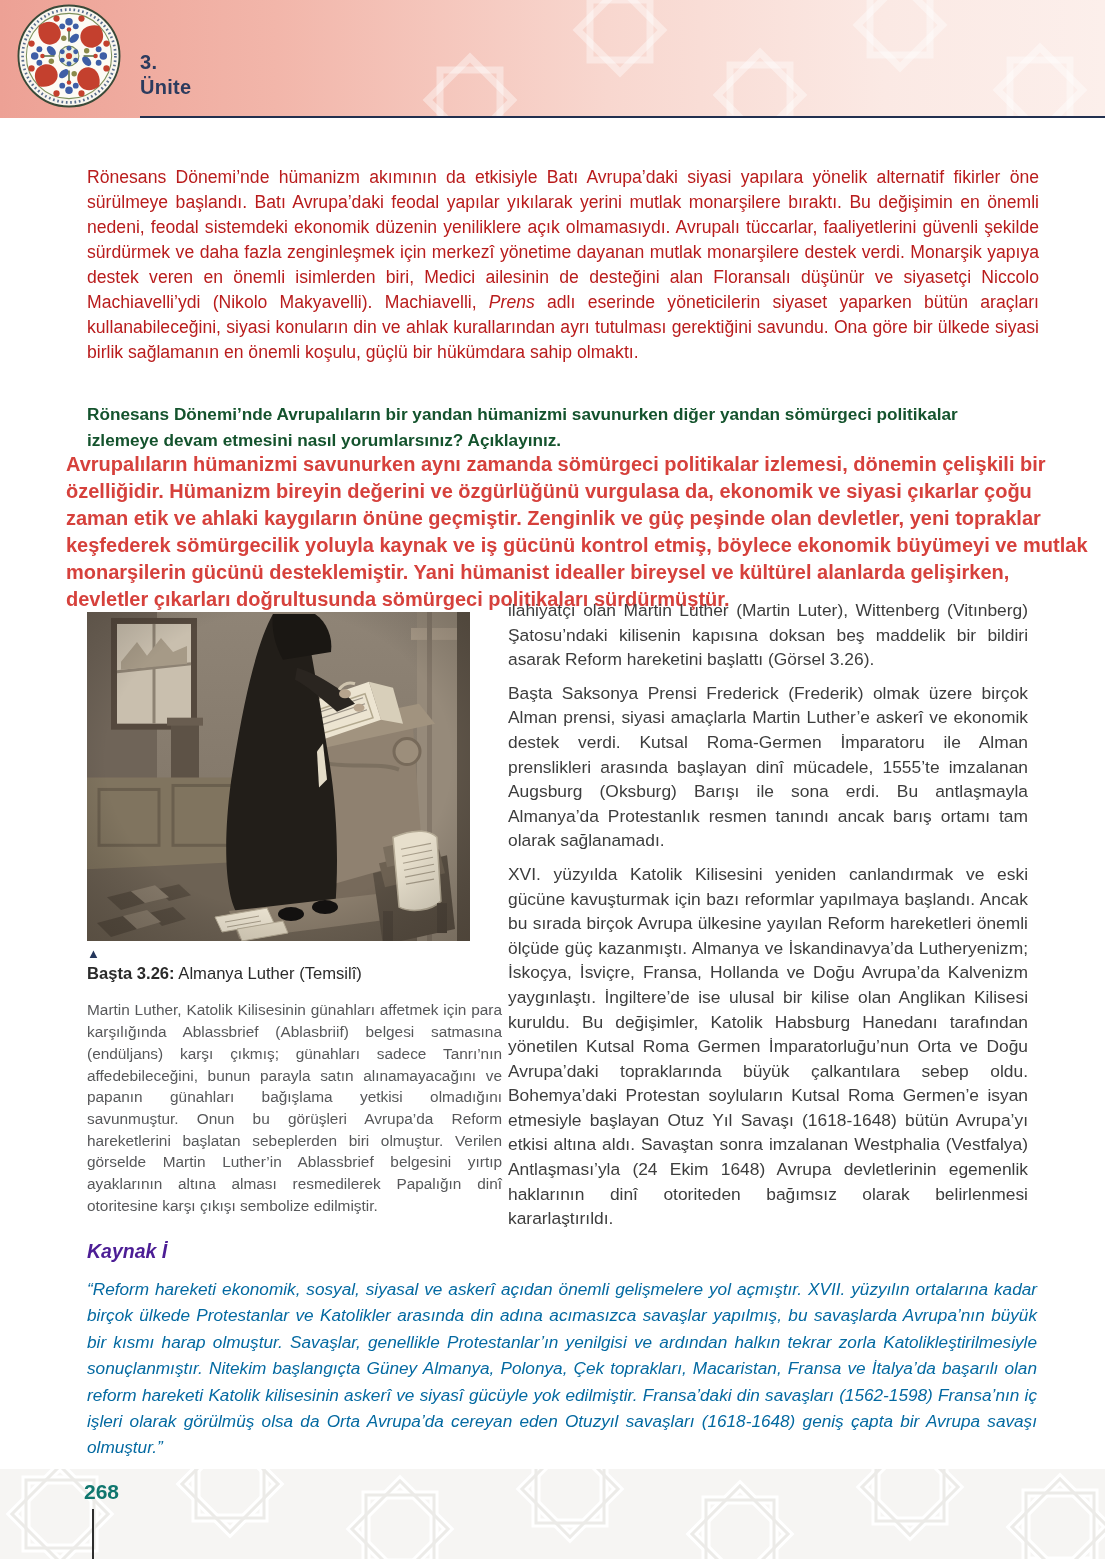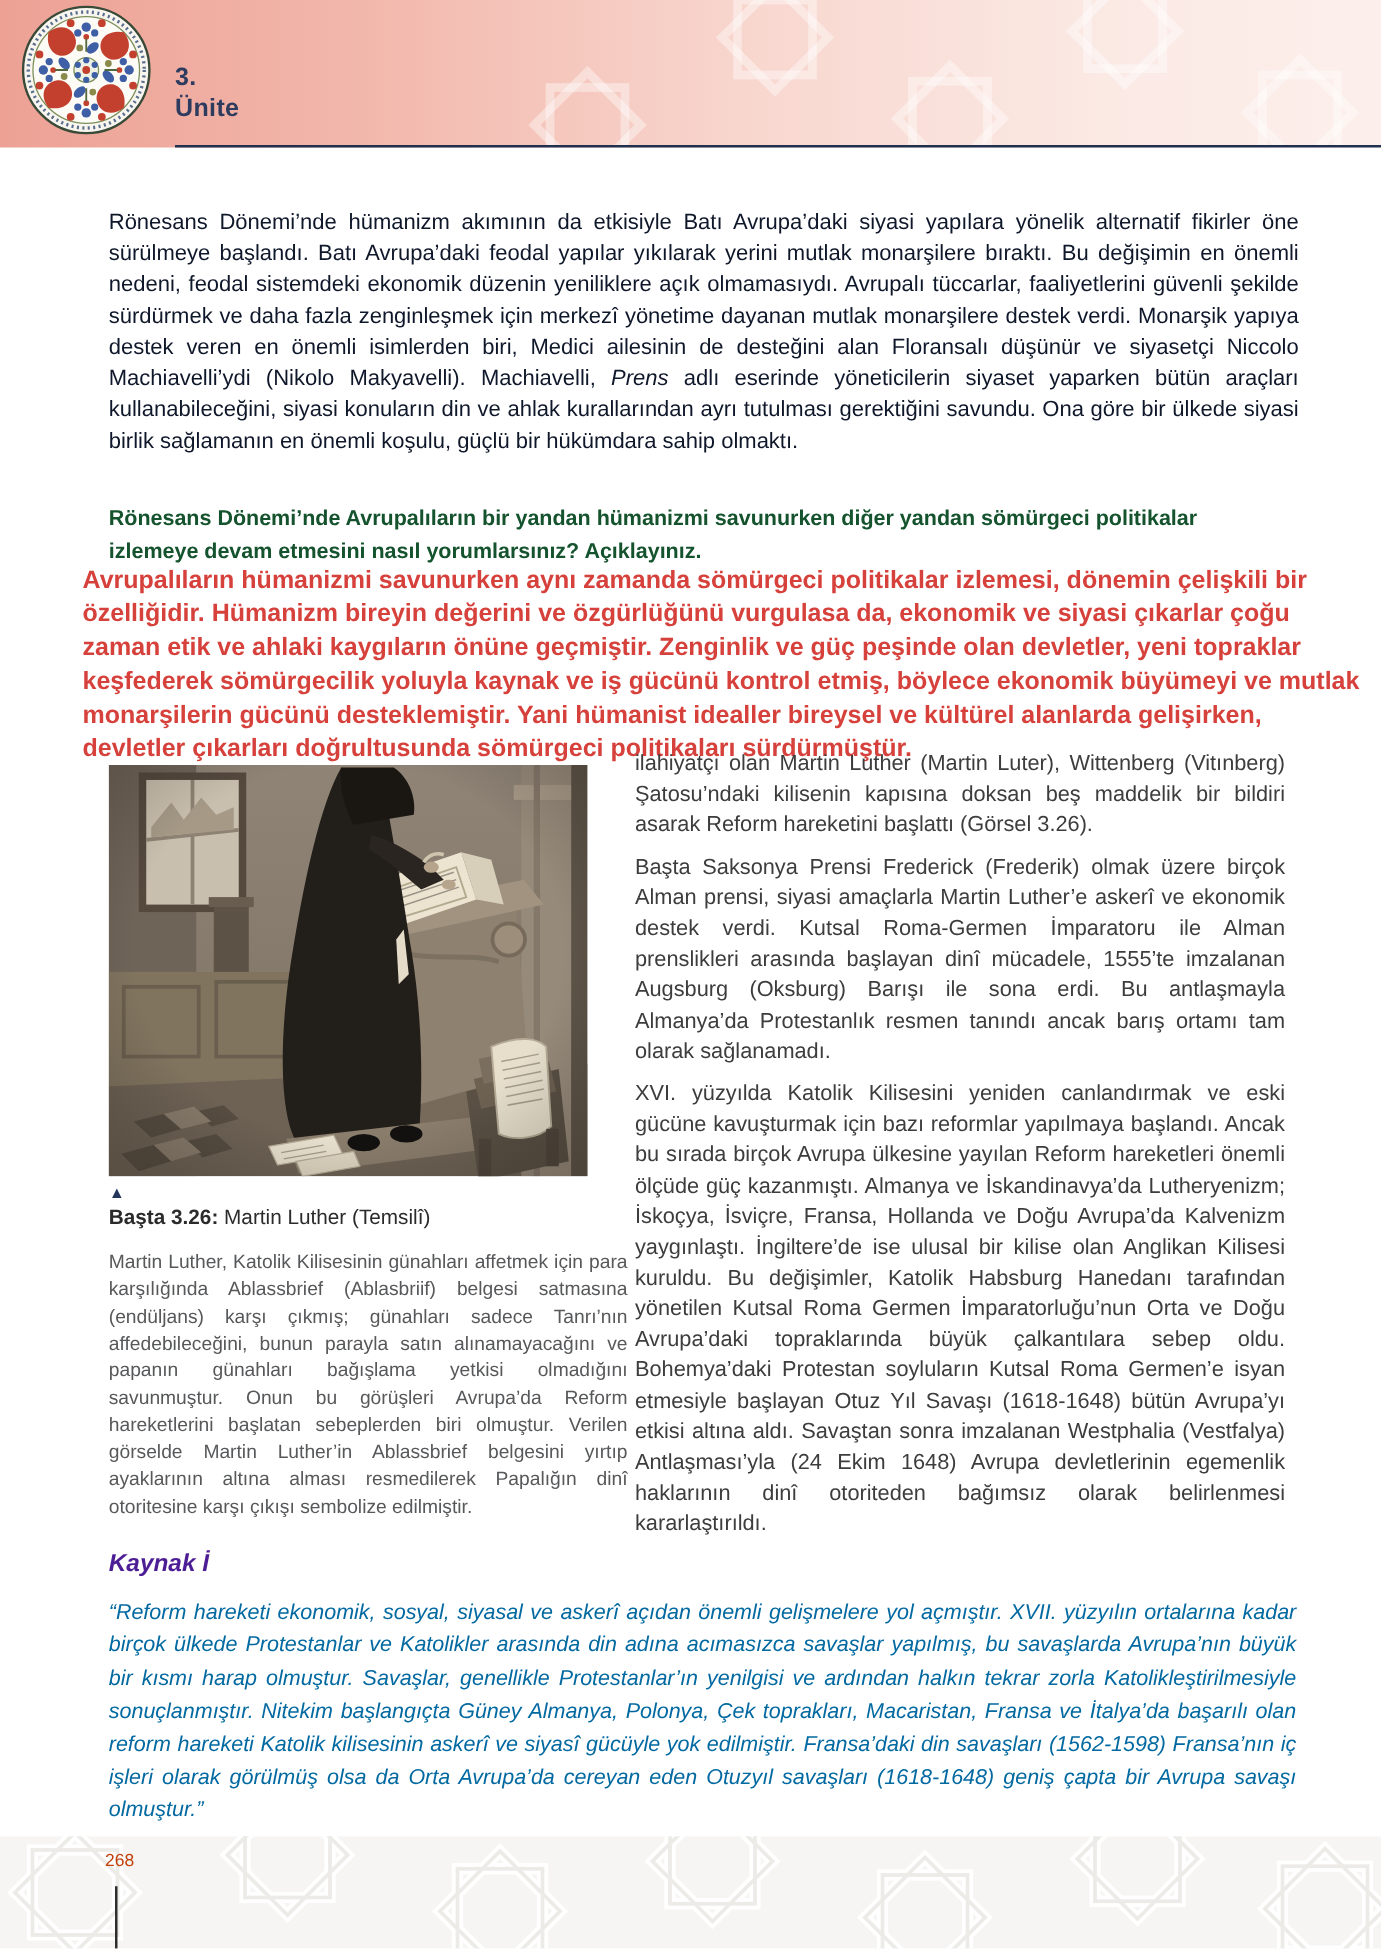"Rönesans Dönemi’nde hümanizm akımının da" .intro { color: #0f172a -> #b91c1c }
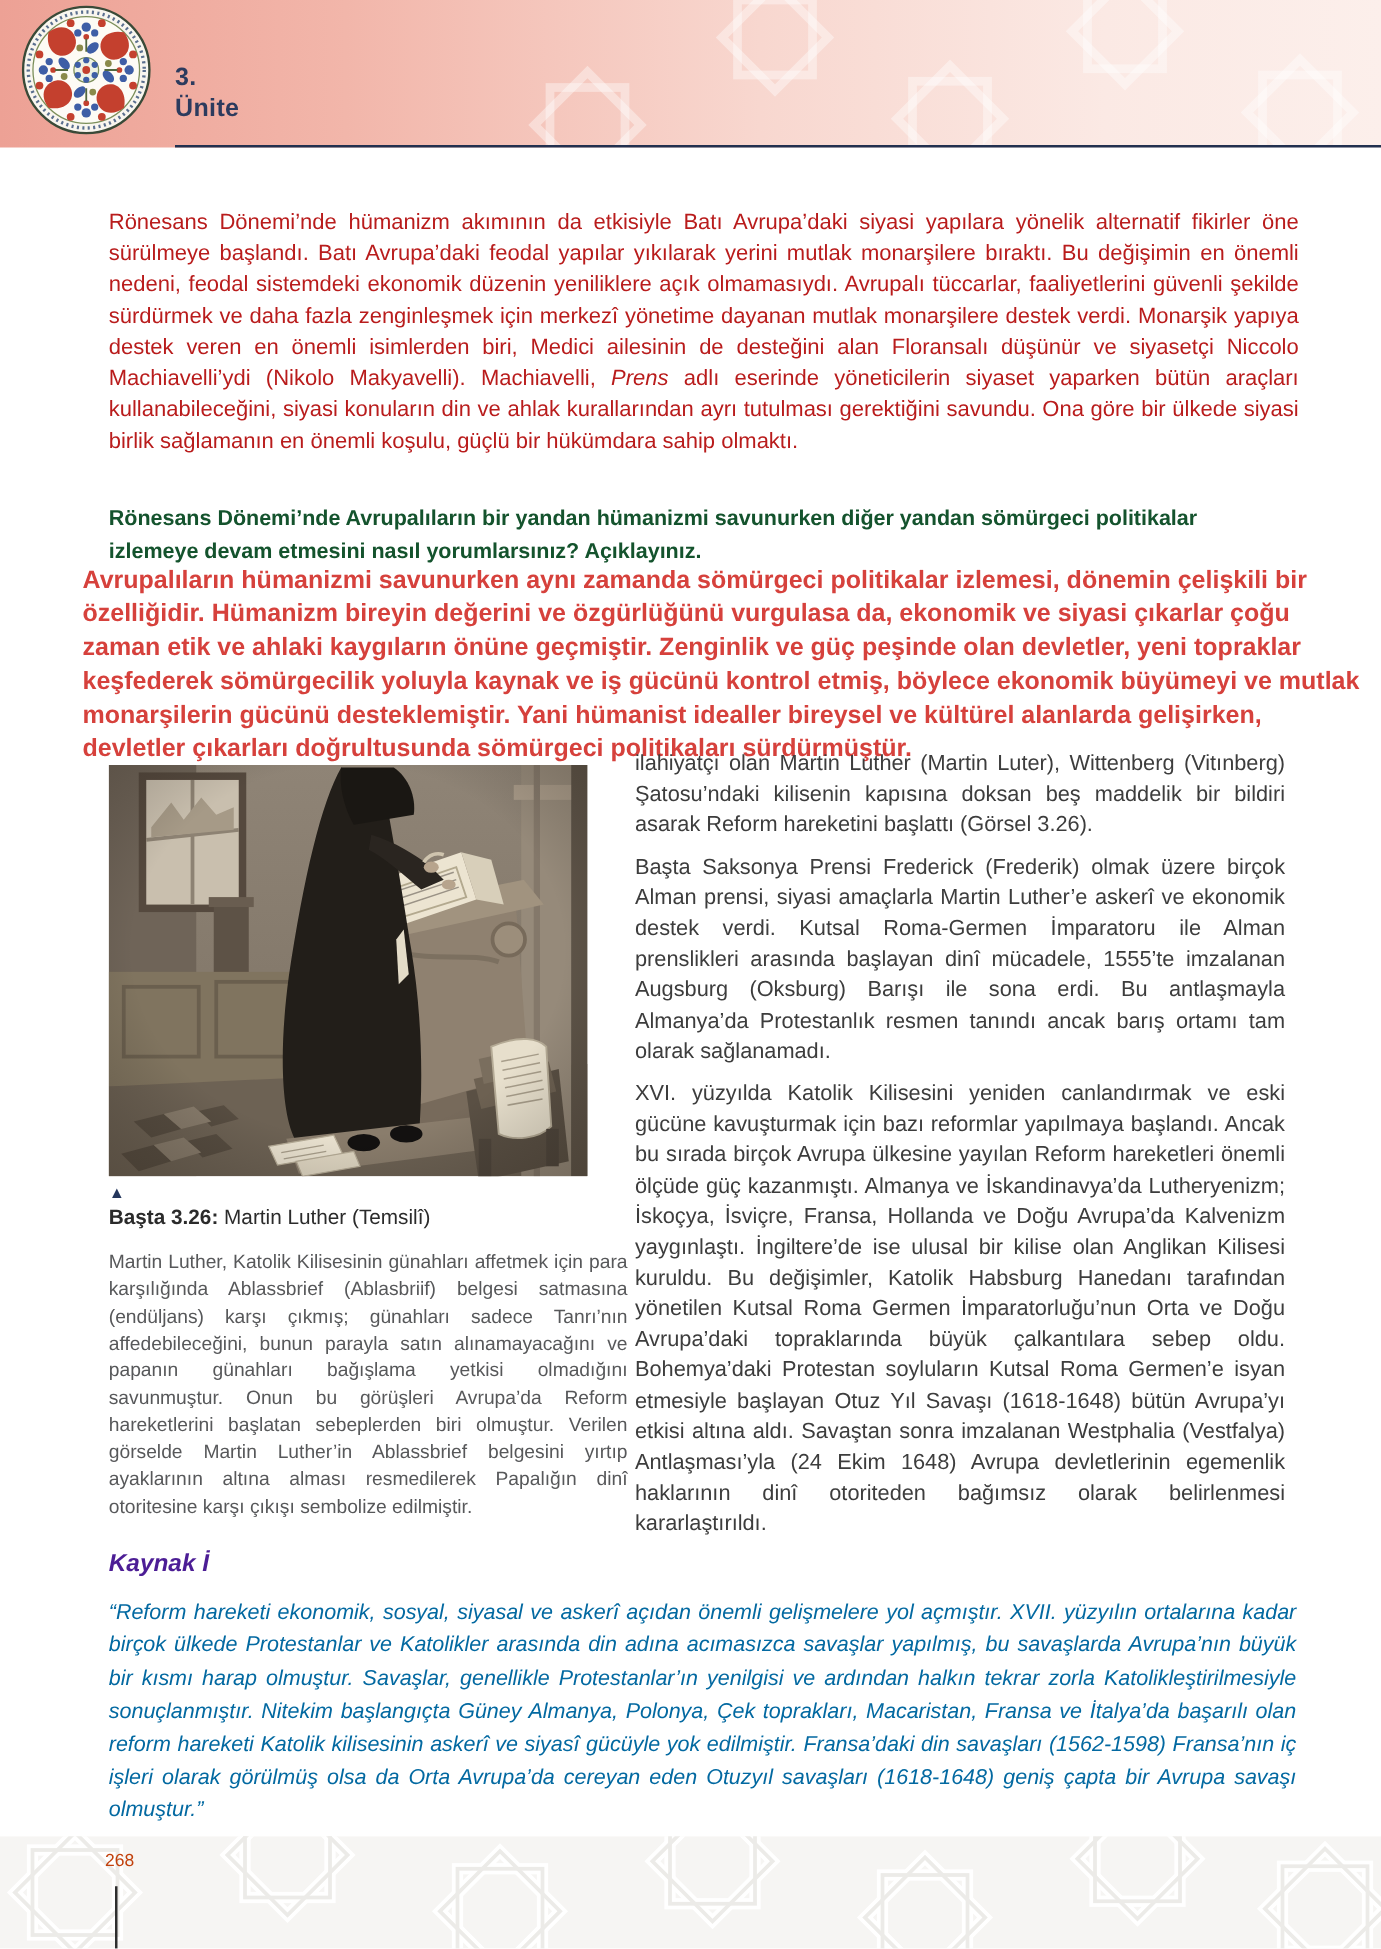"Martin Luther (Temsilî)" span { text: Martin -> Almanya }
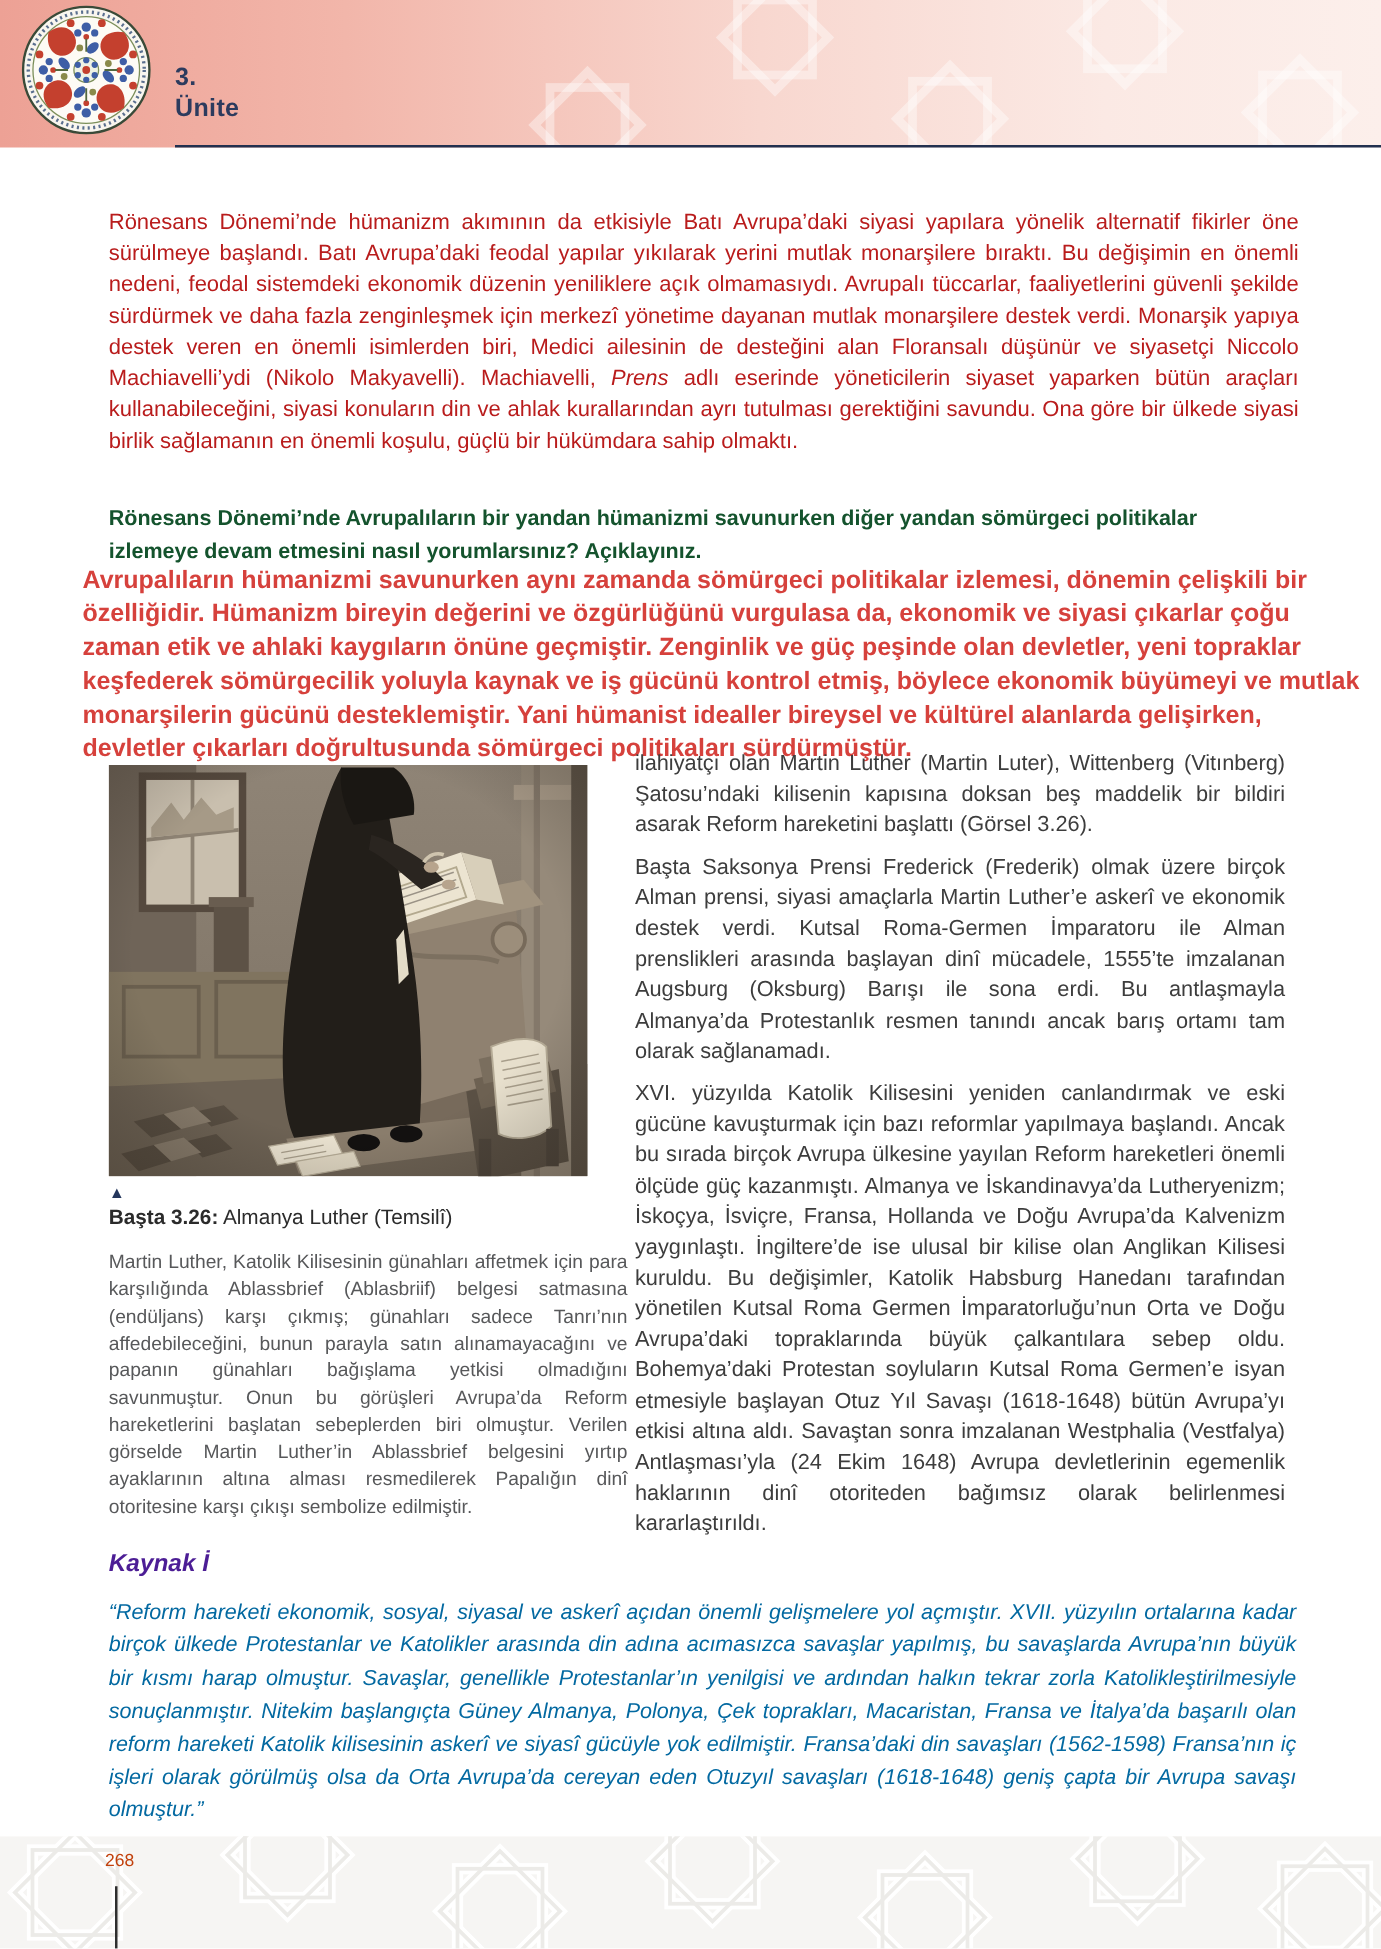"268" .pageno { color: #c2410c -> #0f766e; font-size: 14px -> 21px; font-weight: none -> bold }
